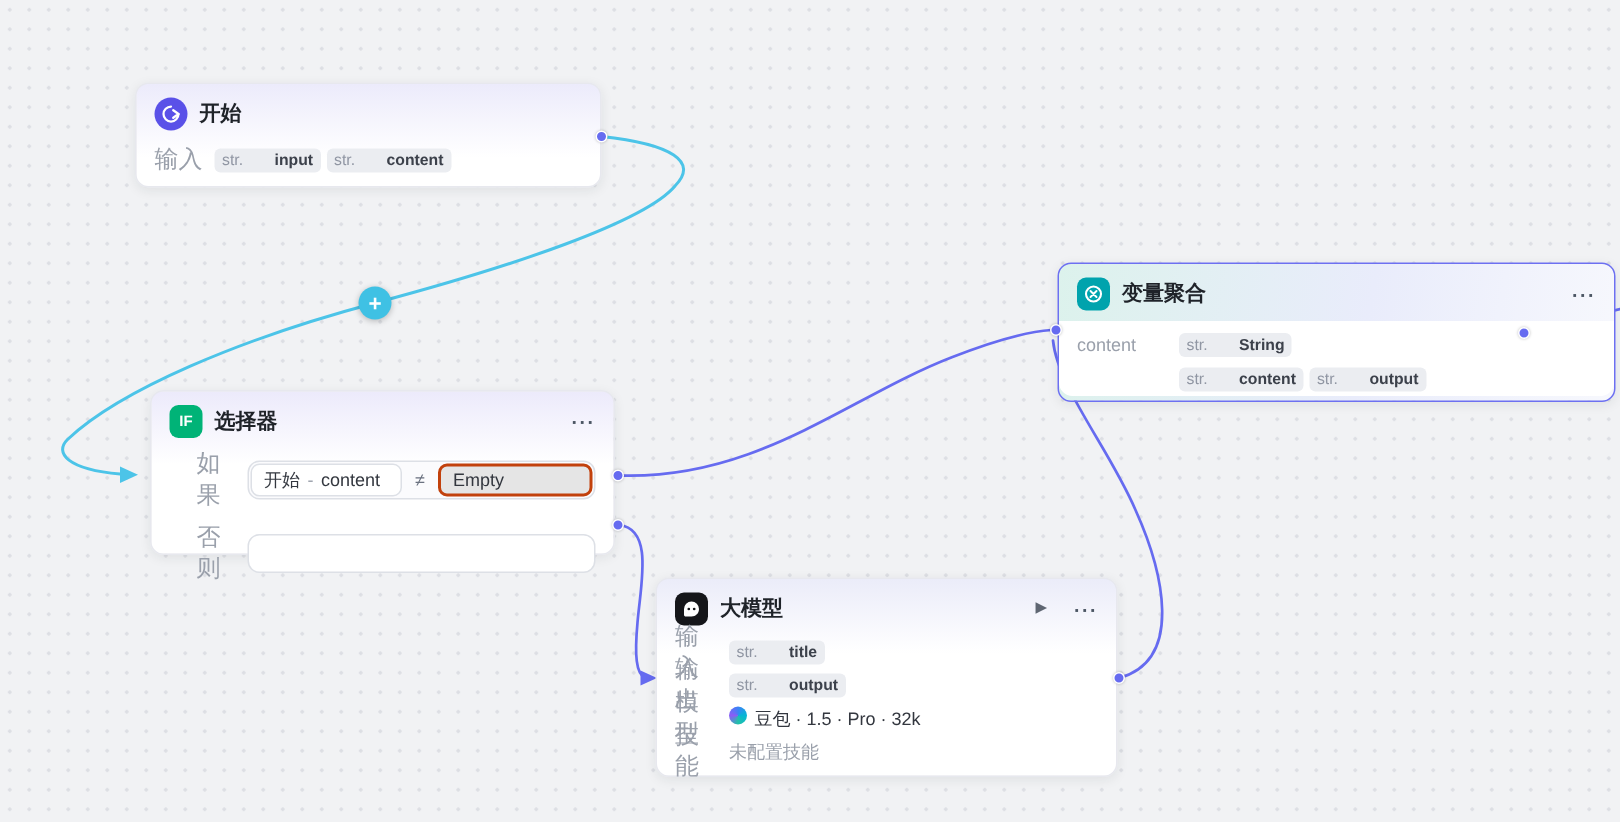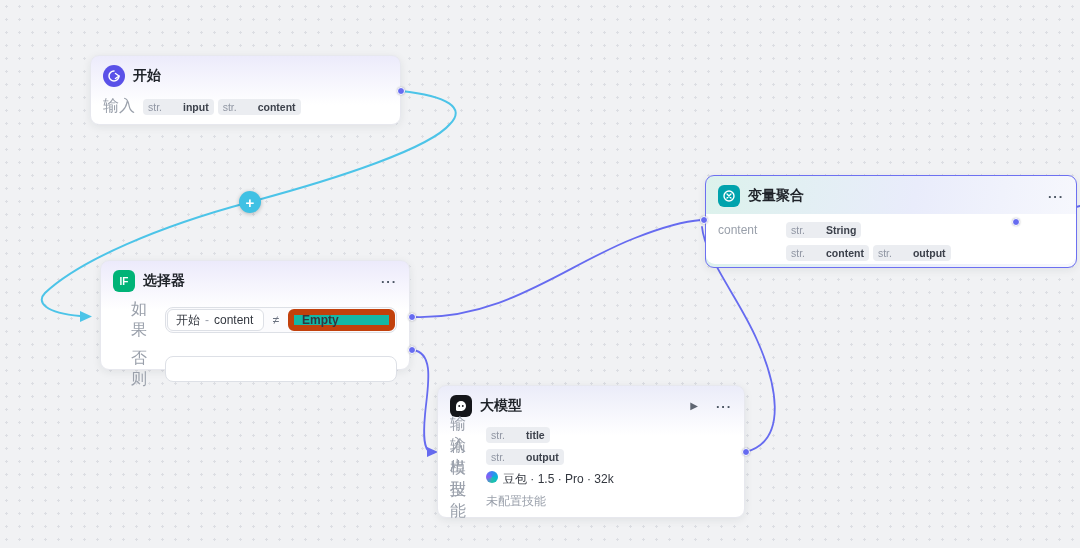"Empty" .cond-right { background: #14b8a6 -> #e5e5e5; border: 6px solid #c2410c -> 2px solid #c2410c; font-weight: bold -> none }
